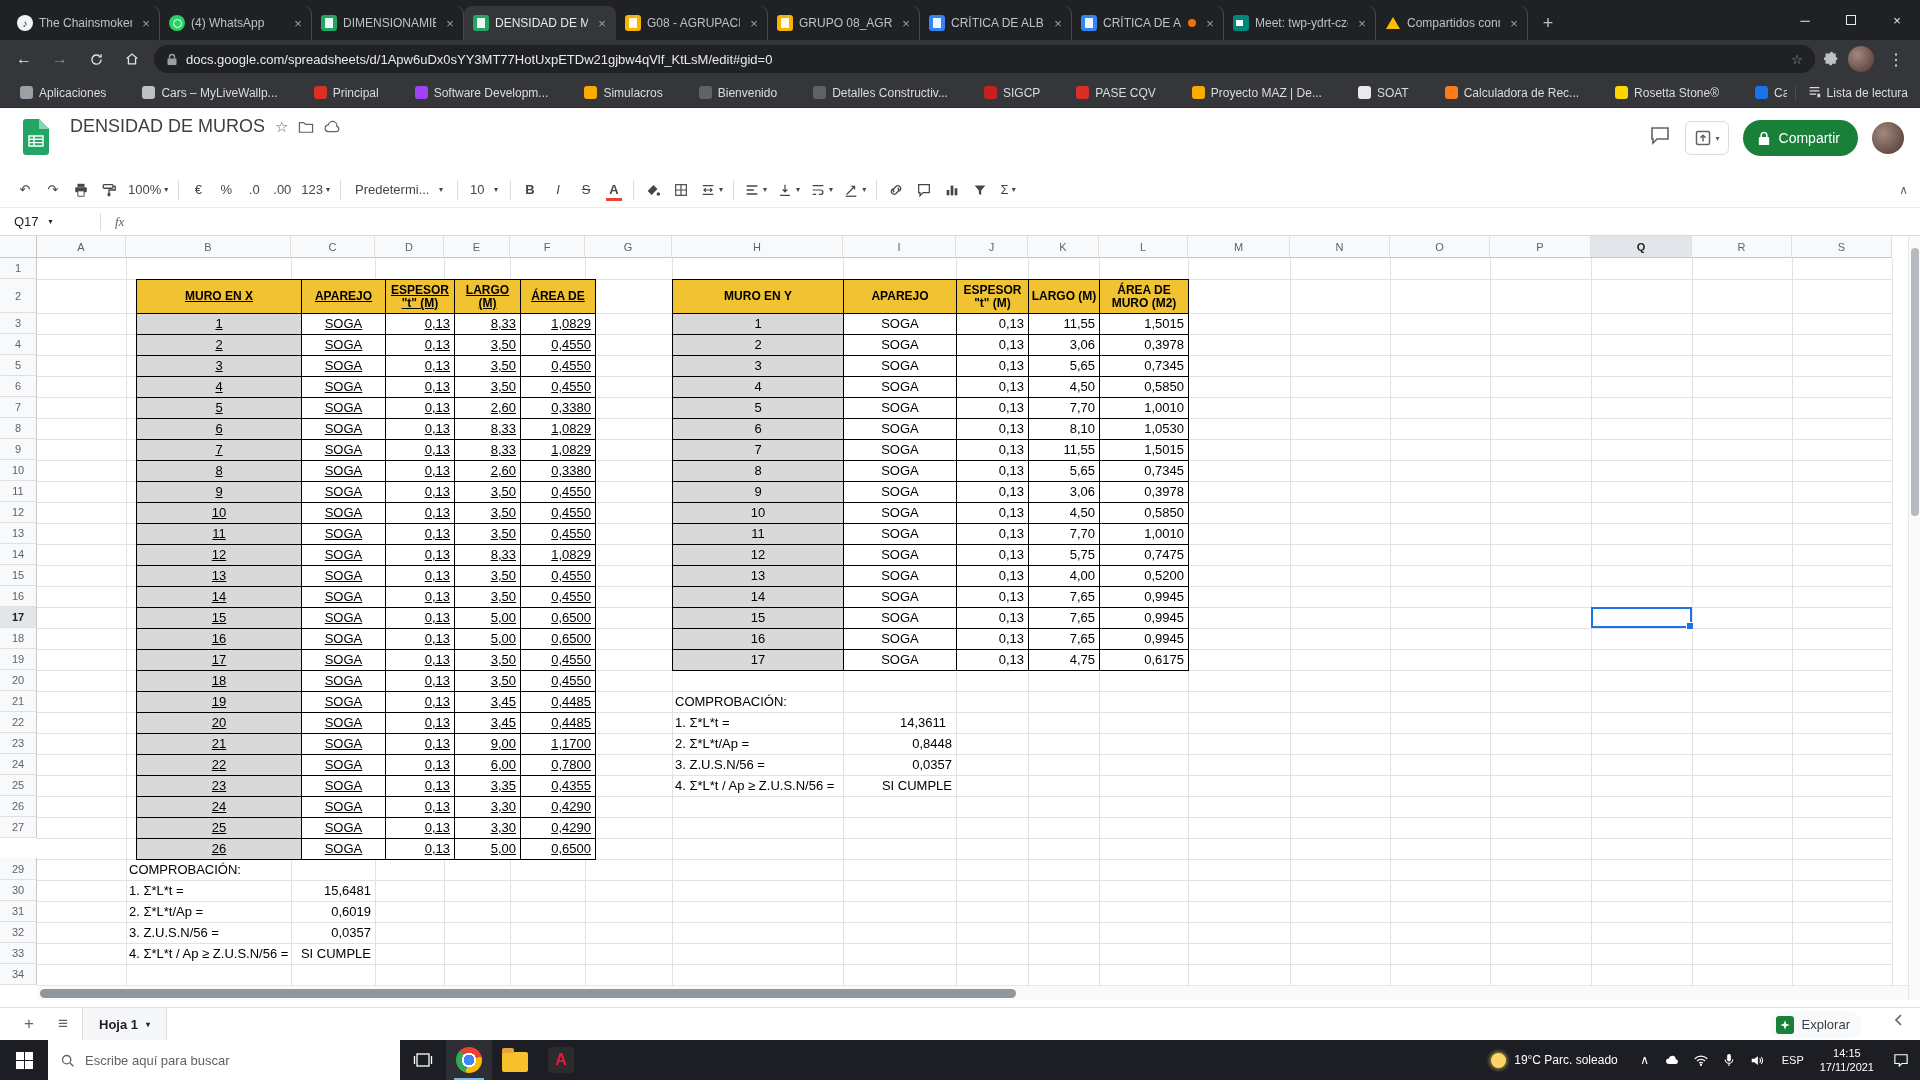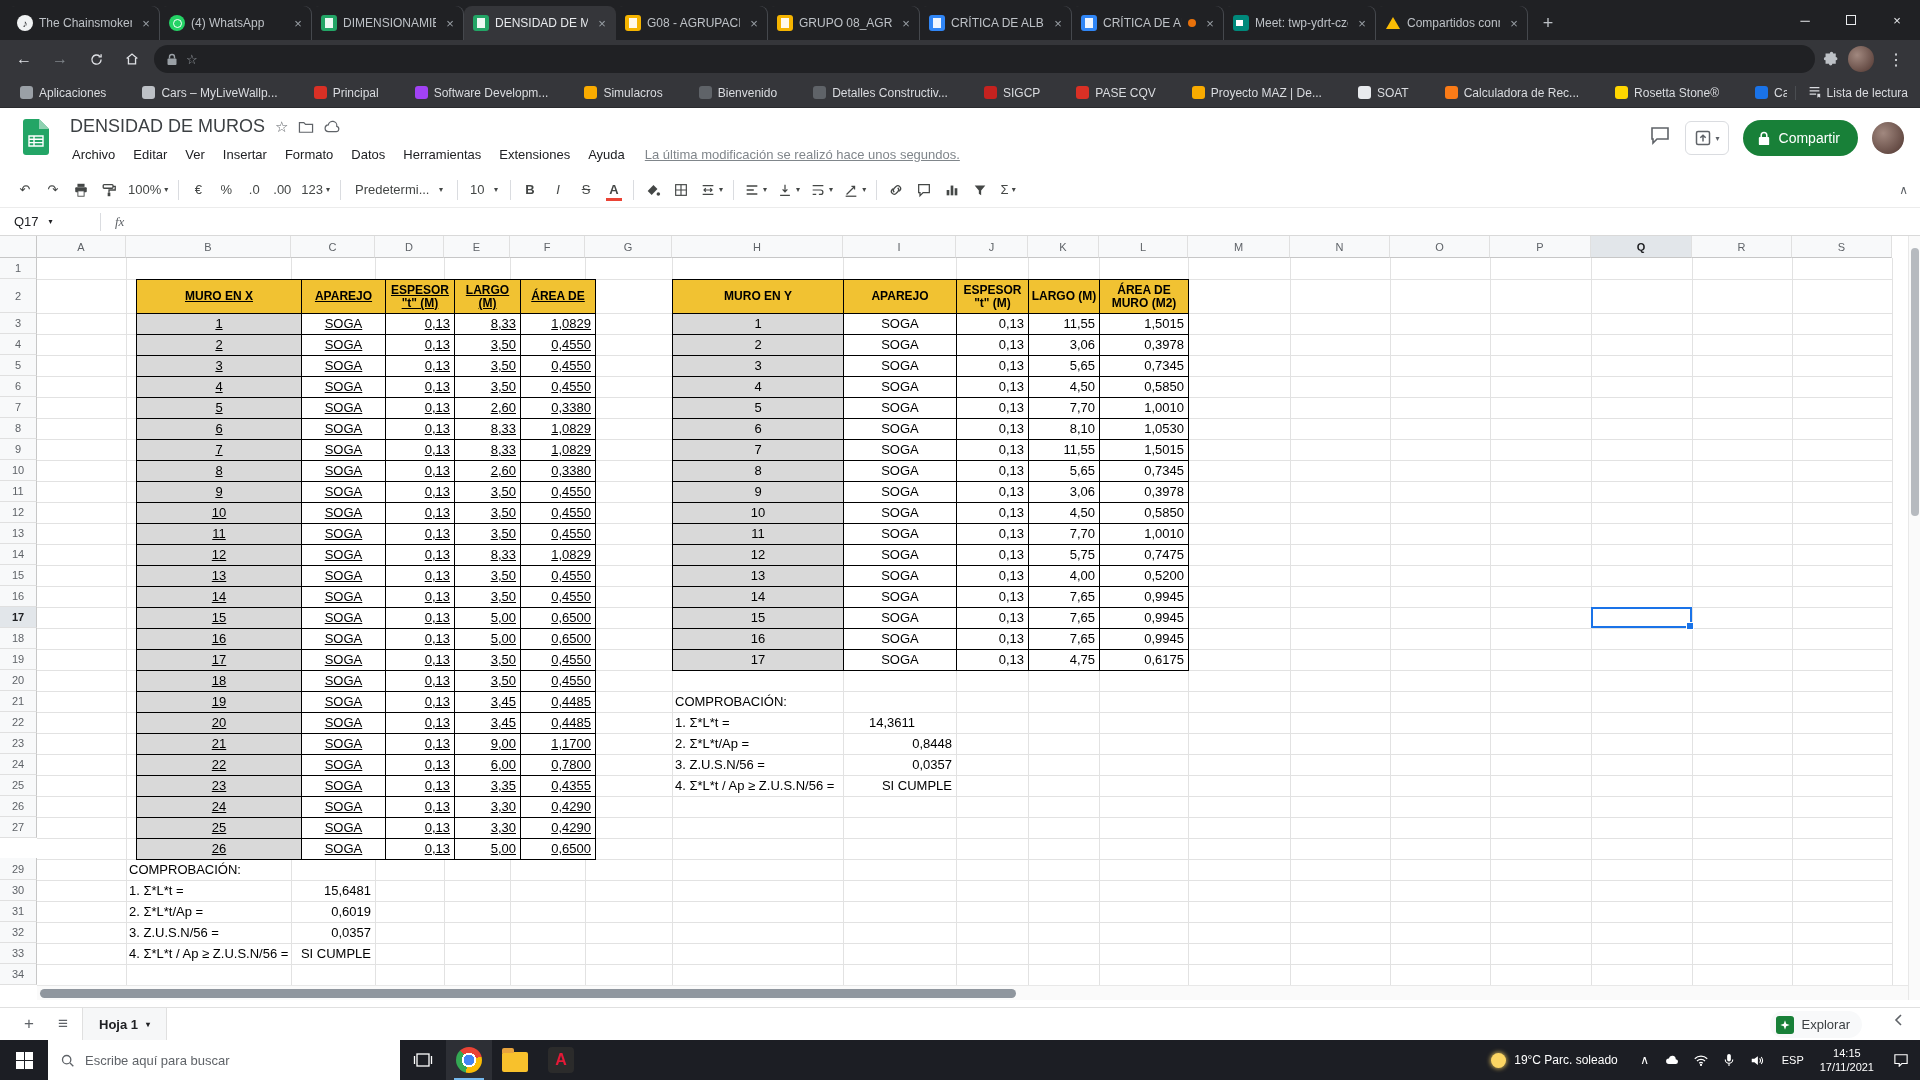"docs.google.com/spreadsheets/d/1Apw6uDx0" span { html: none -> <span>docs.google.com/spreadsheets/d/1Apw6uDx0sYY3MT77HotUxpETDw21gjbw4qVlf_KtLsM/edit#gid=0</span> }
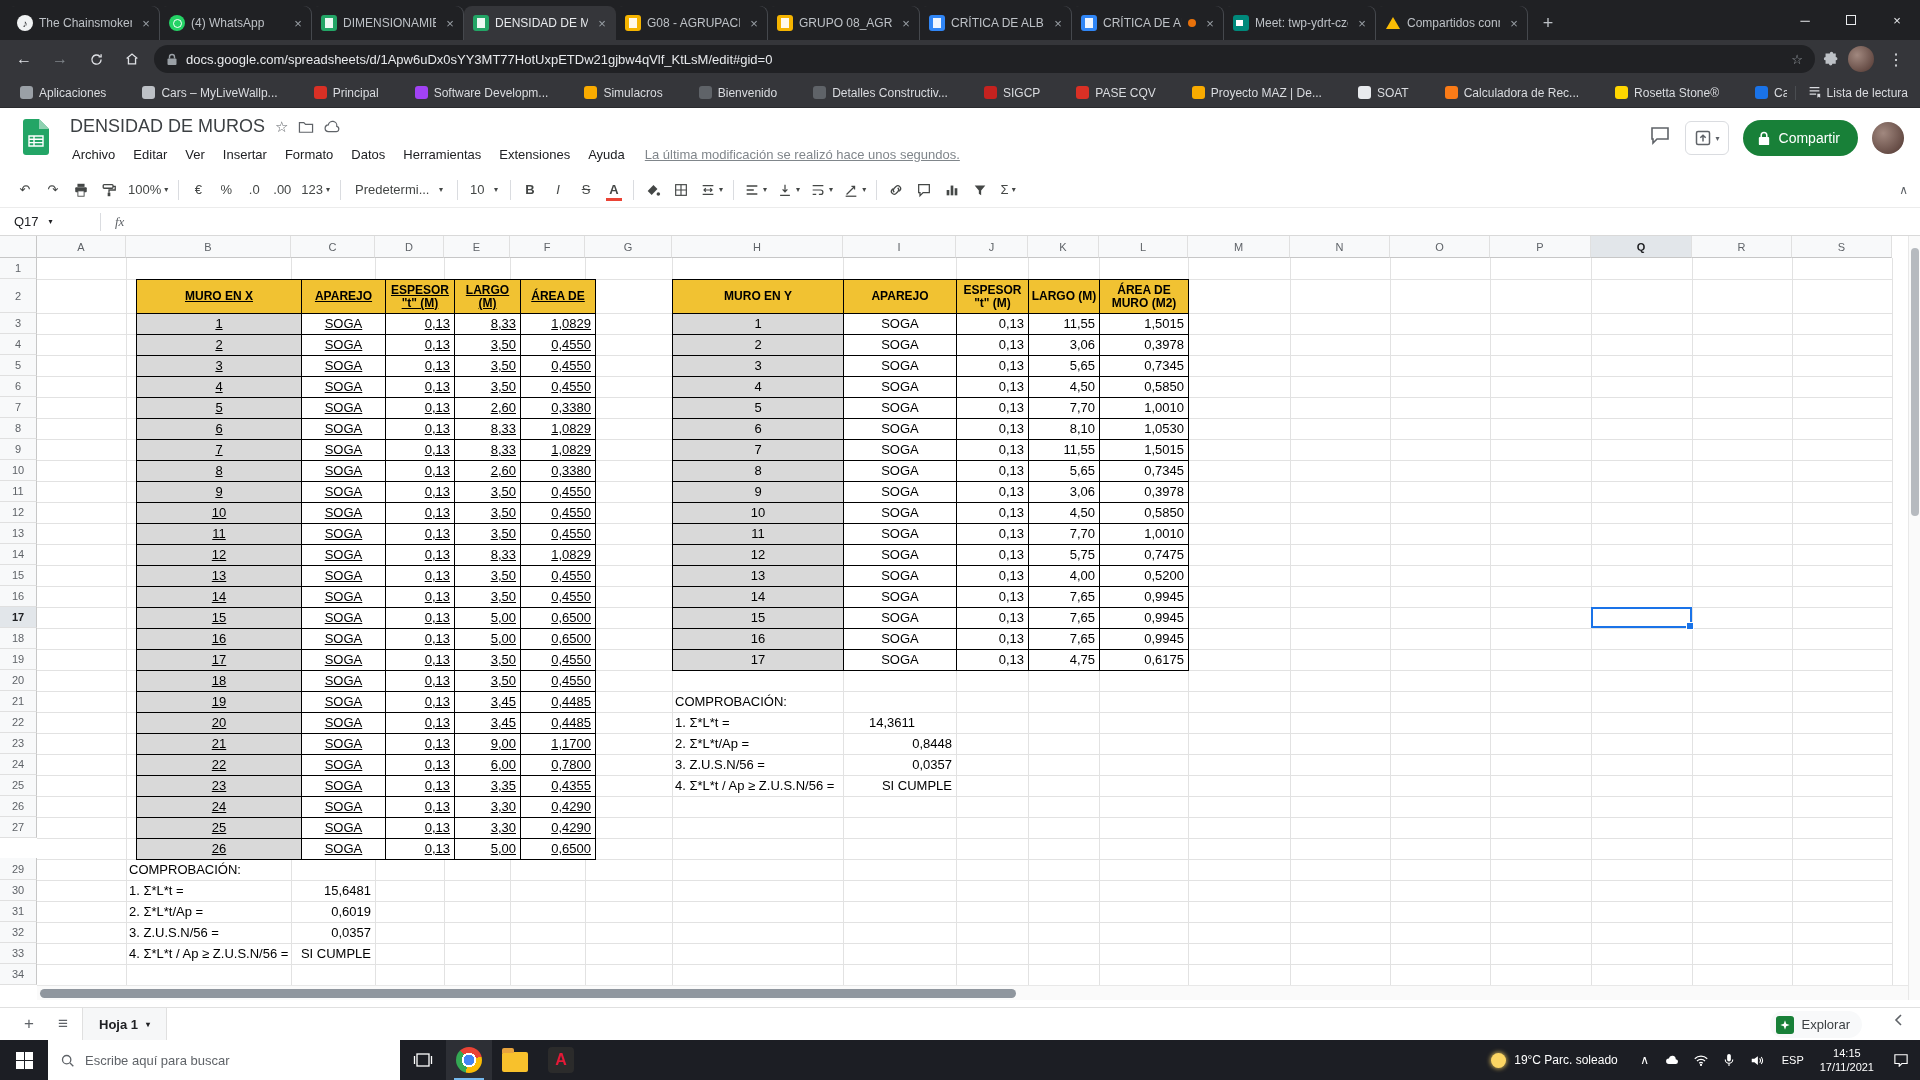"Archivo" div { html: <div> <div>Archivo</div> <div>Editar</div> <div>Ver</div> <div>Insertar</div> <div>Formato</div> <div>Datos</div> <div>Herramientas</div> <div>Extensiones</div> <div>Ayuda</div> <div>La última modificación se realizó hace unos segundos.</div> </div> -> none }
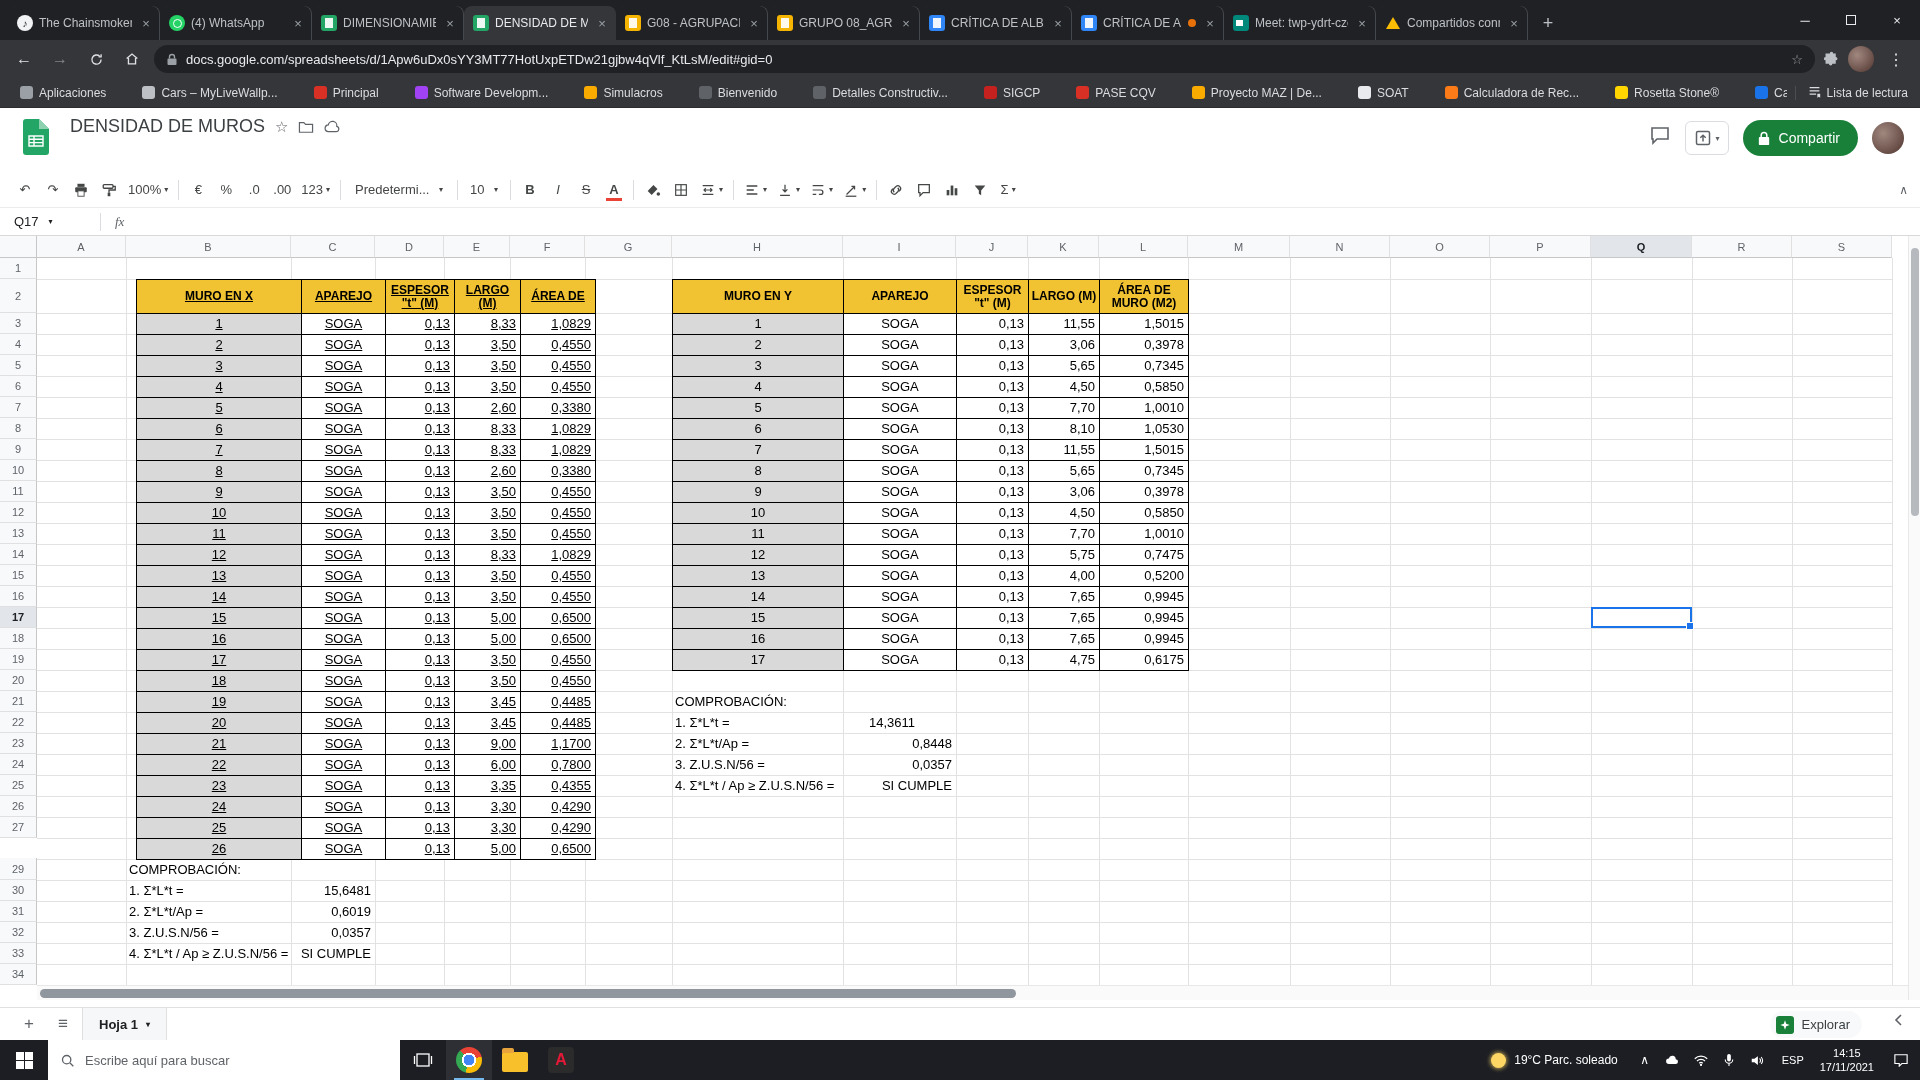"14,3611" div.cval { left: 806px -> 837px }
